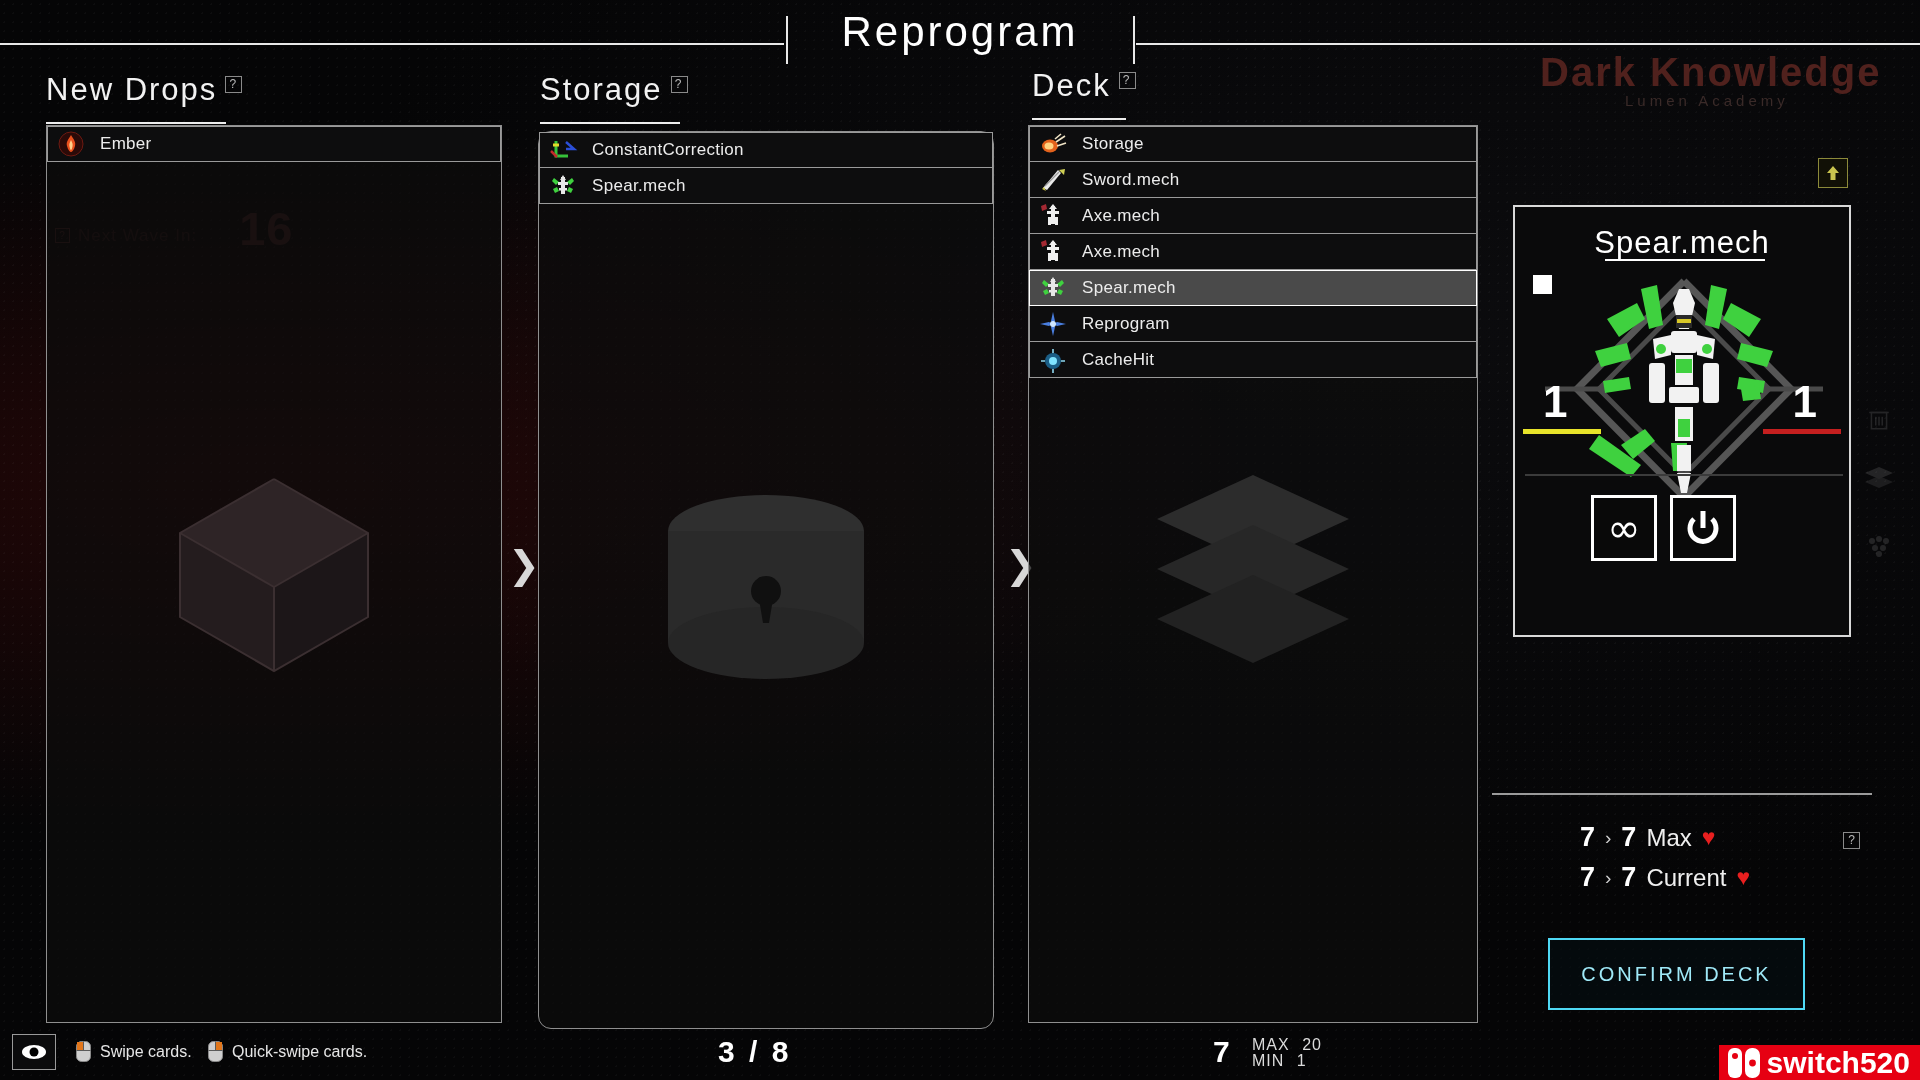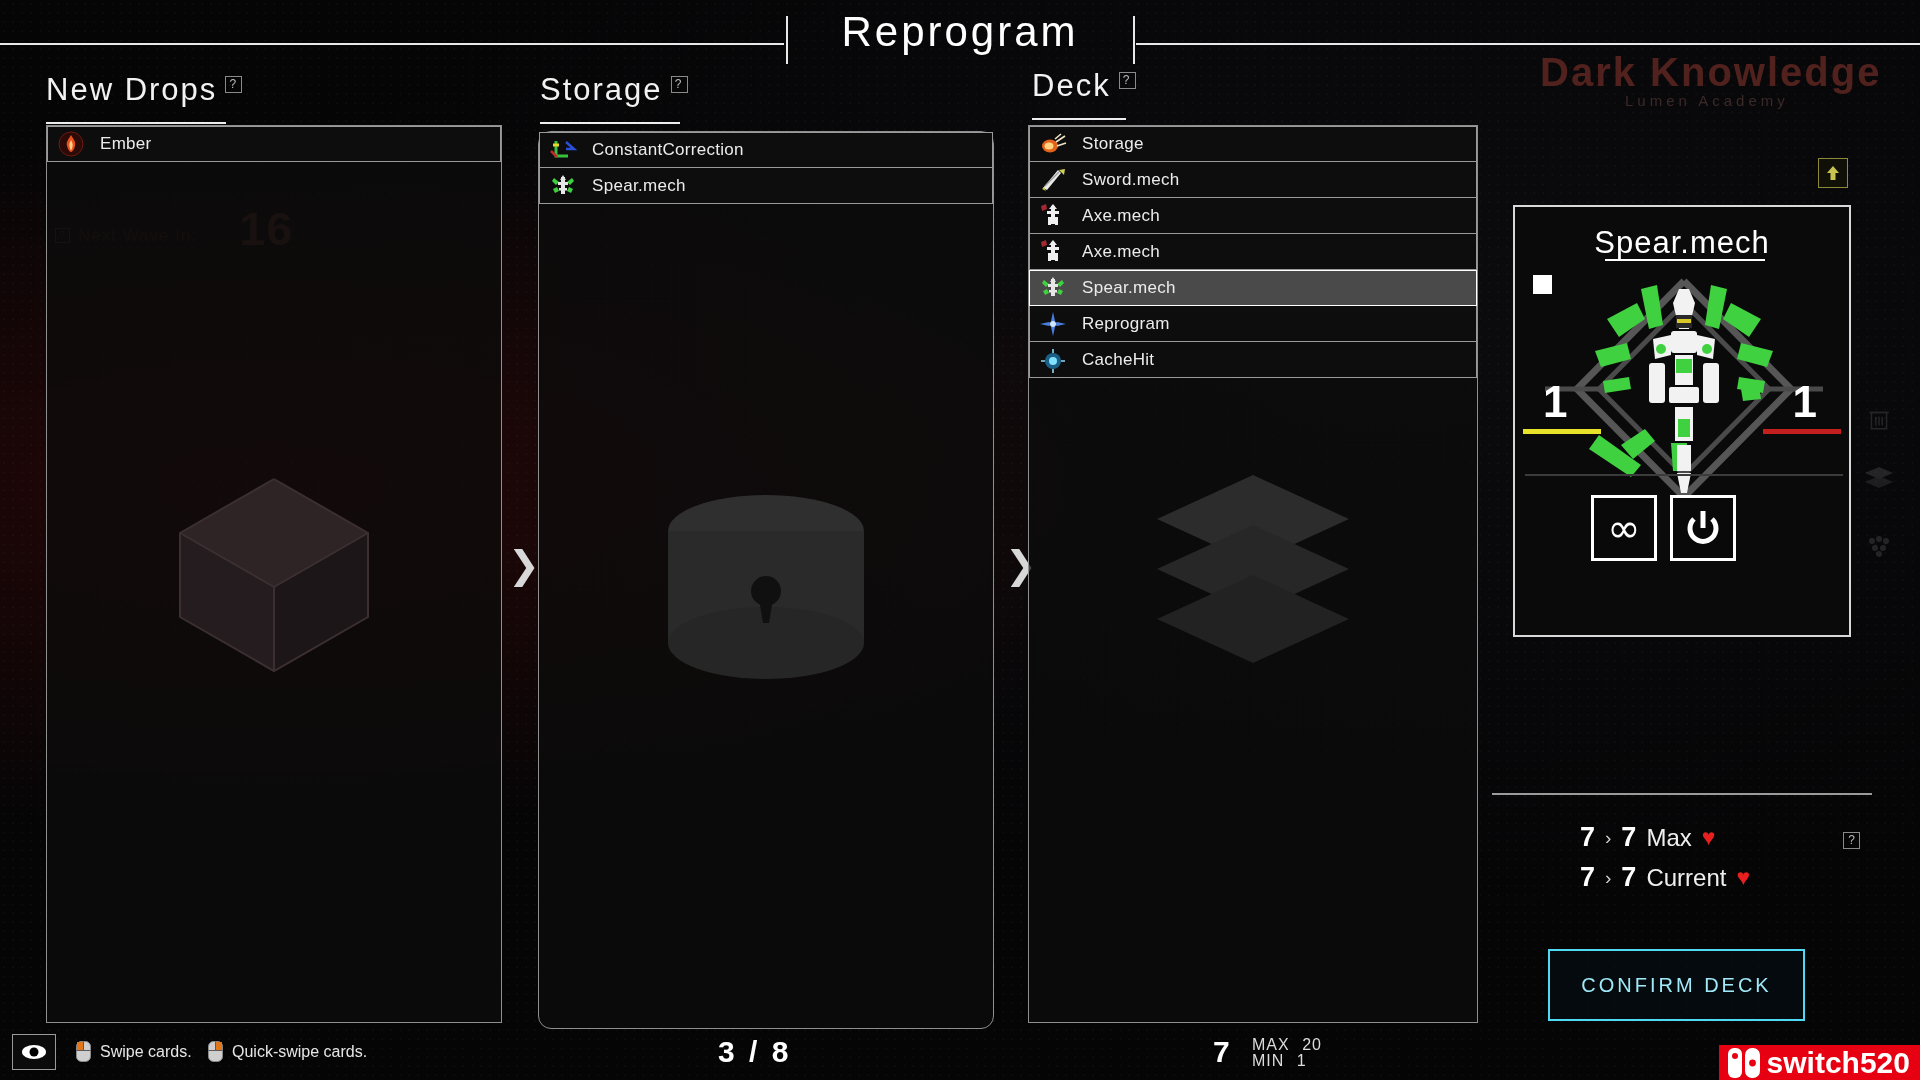"CONFIRM DECK" .confirm-btn { margin-top: 11px -> none }
